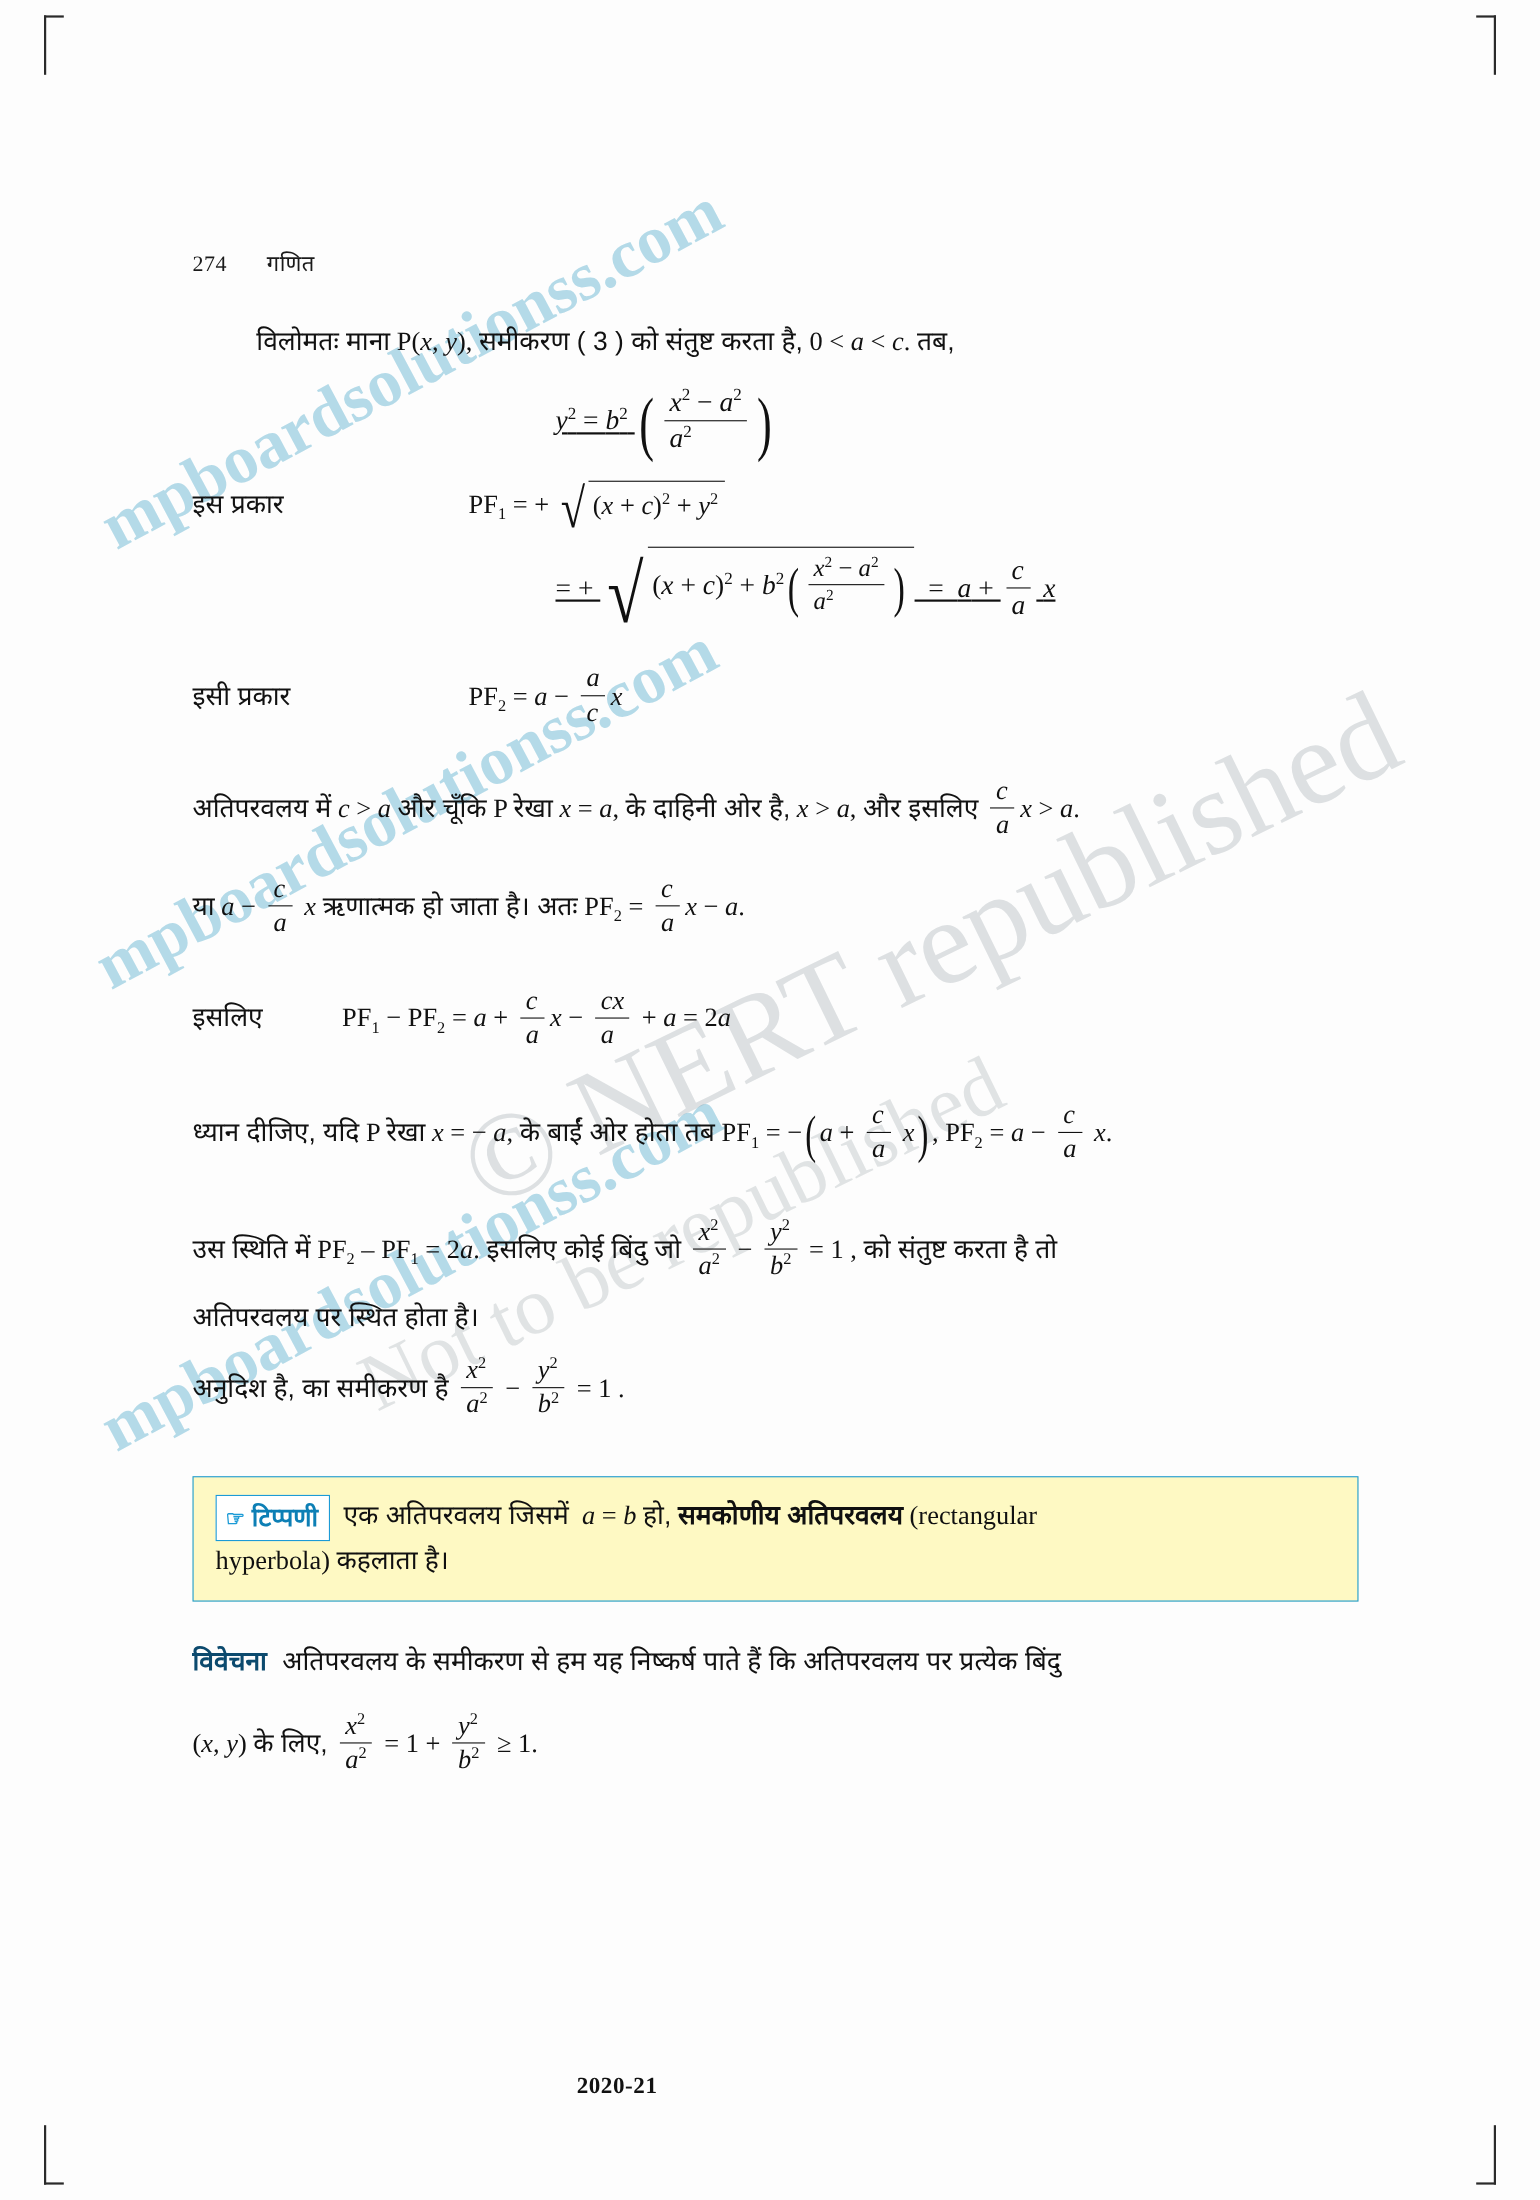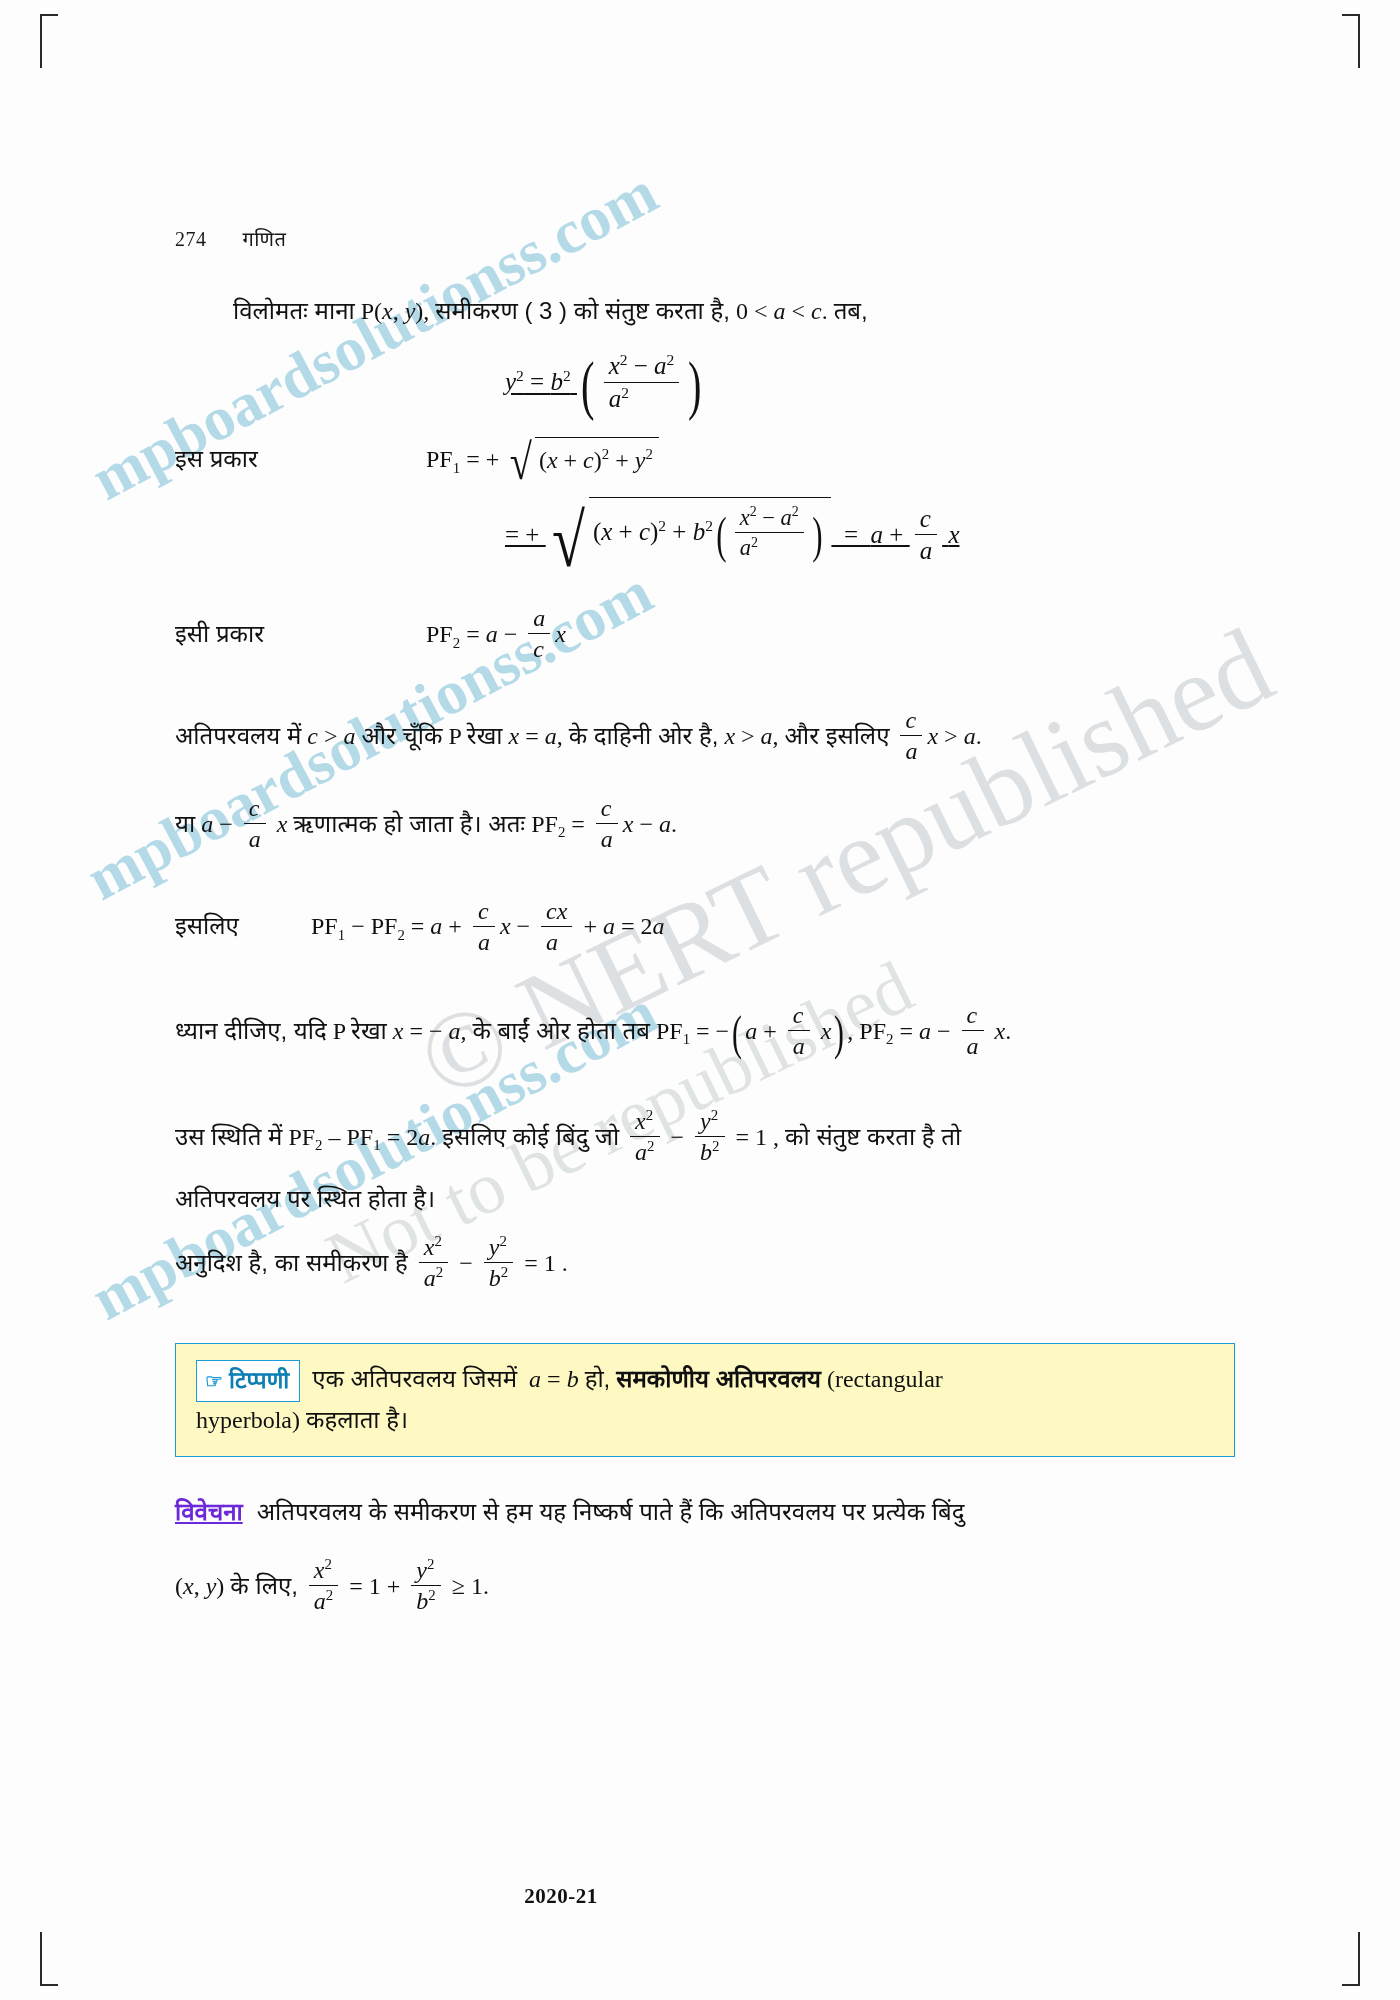"विवेचना" .disc-tag { color: #6d28d9 -> #0c4a6e; text-decoration: underline -> none }
